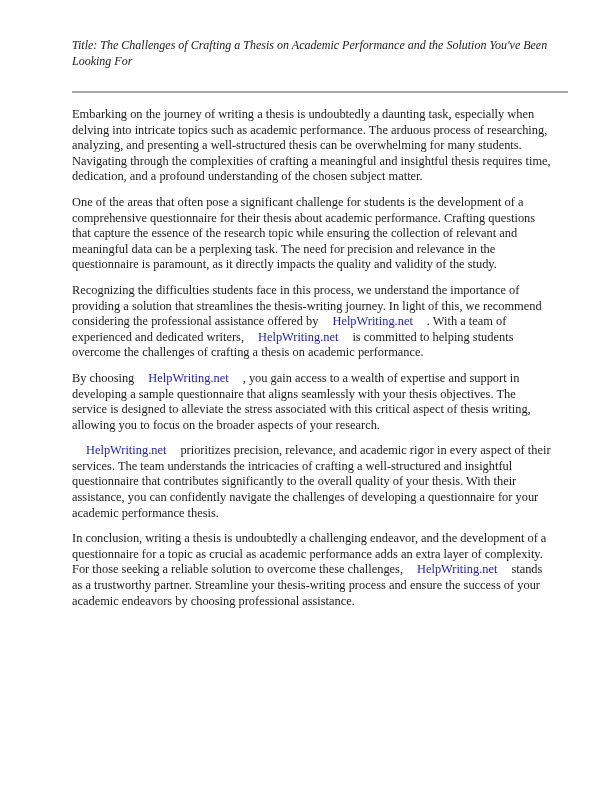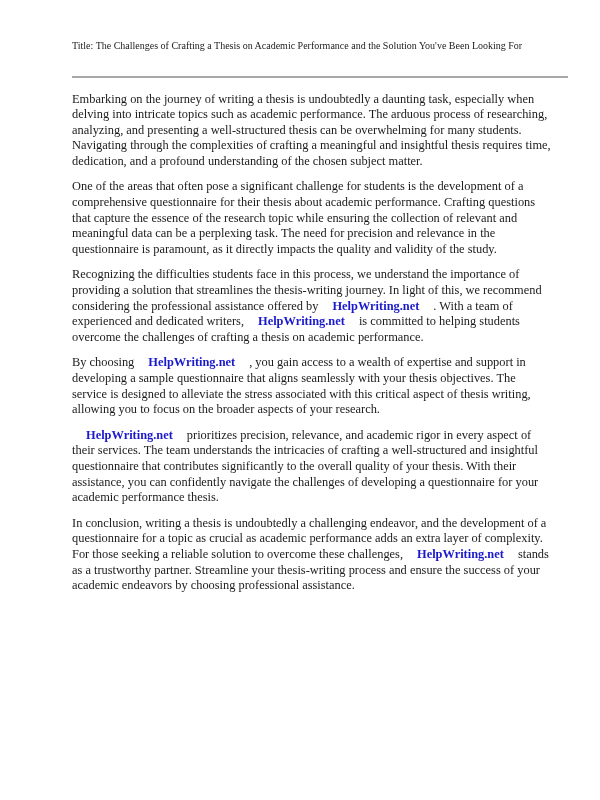"Title: The Challenges of Crafting" .title { font-size: 10px -> 12px; font-style: none -> italic }
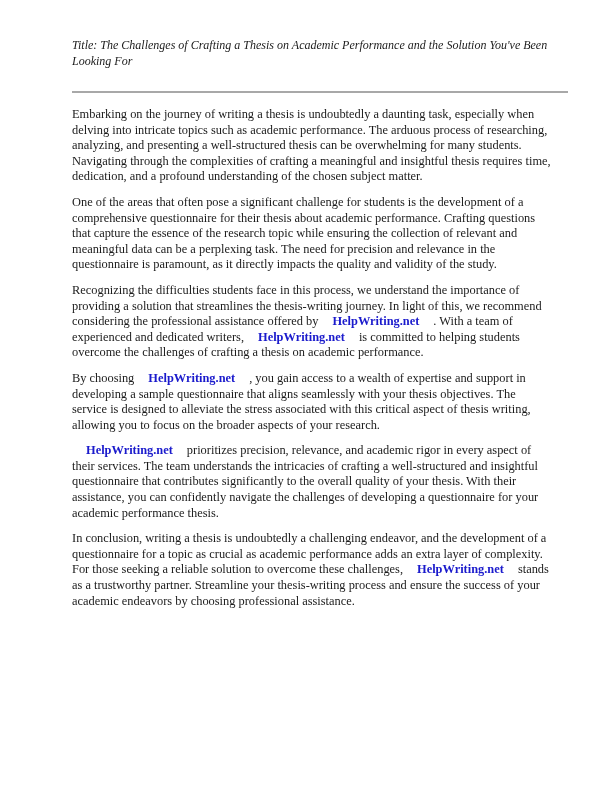"HelpWriting.net" .link { font-weight: bold -> normal }
